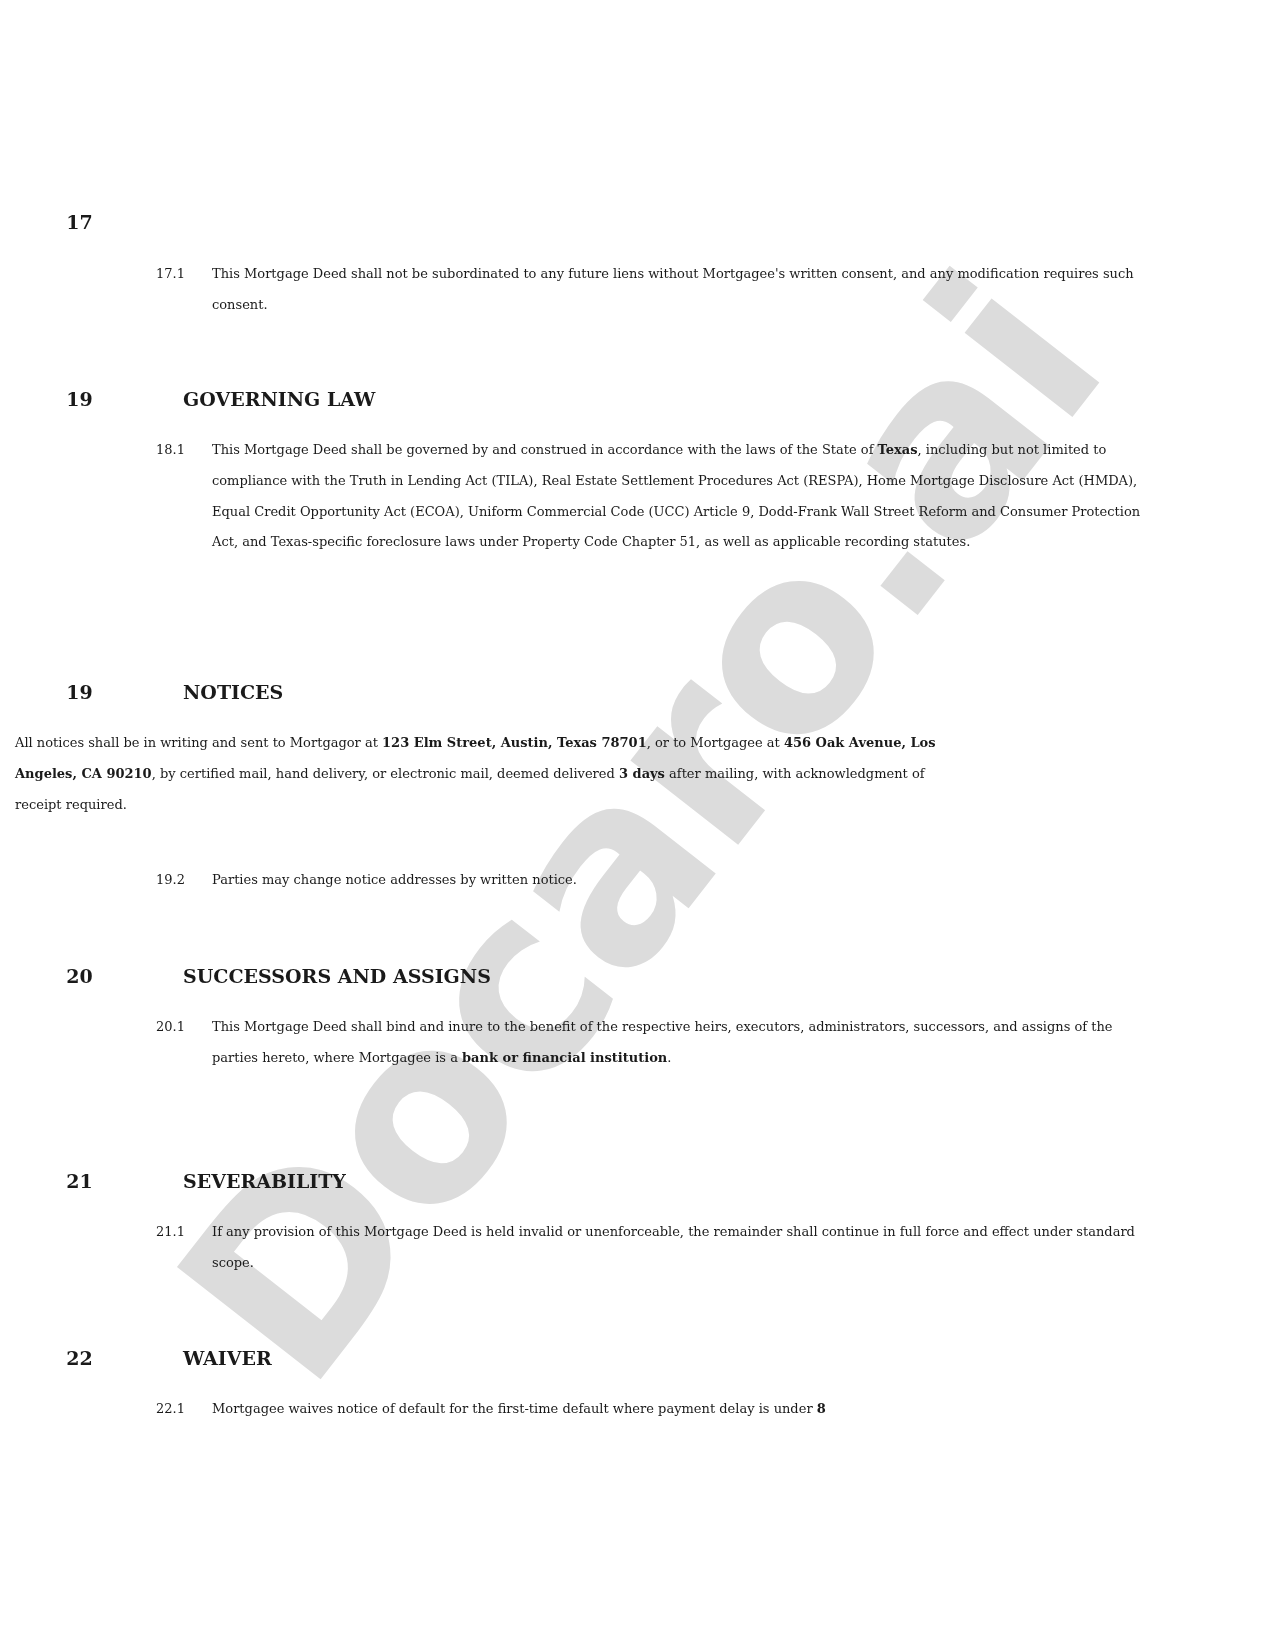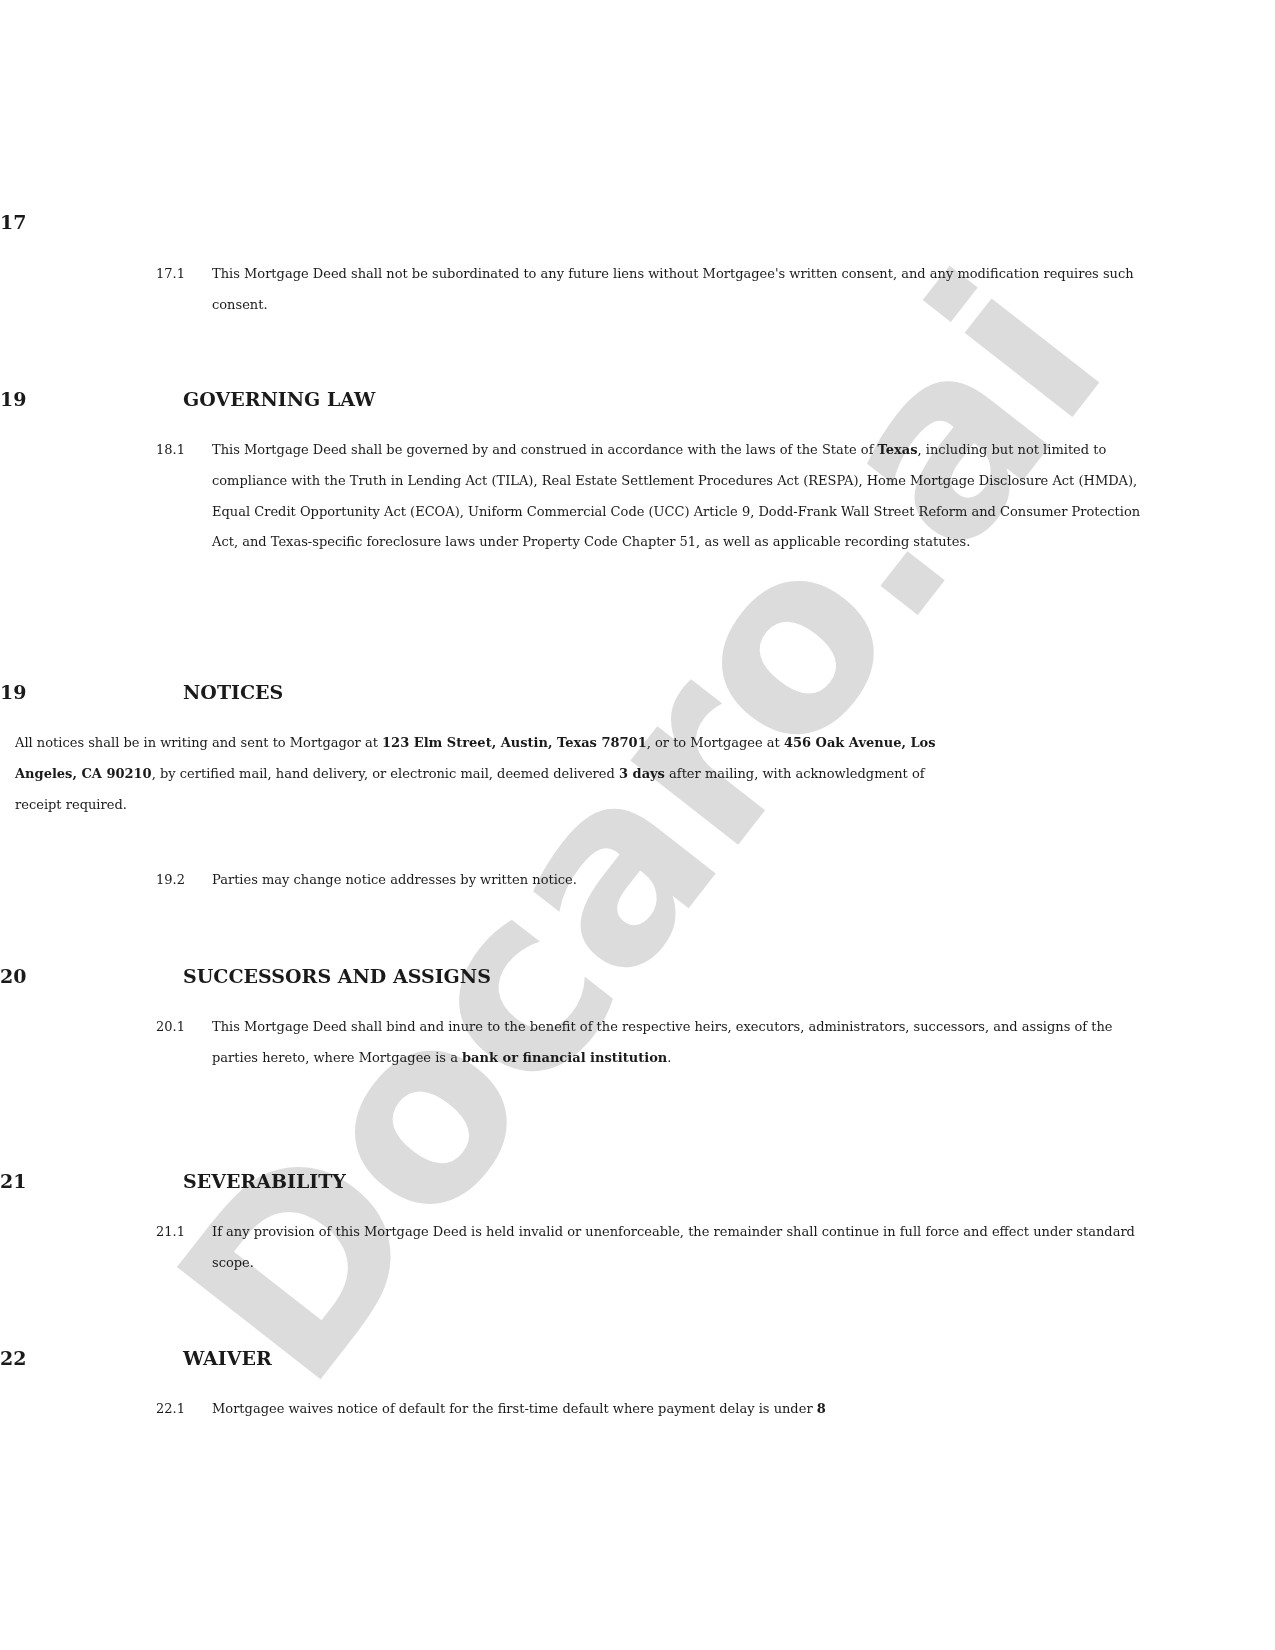"17" .heading .num { text-align: left -> center }
